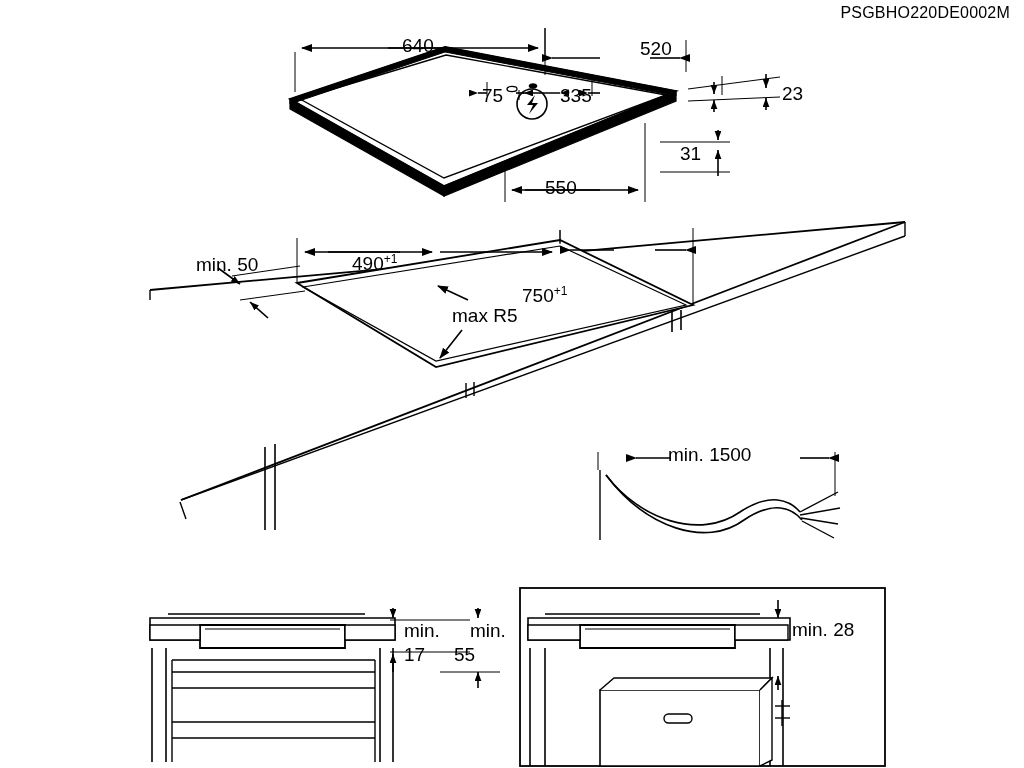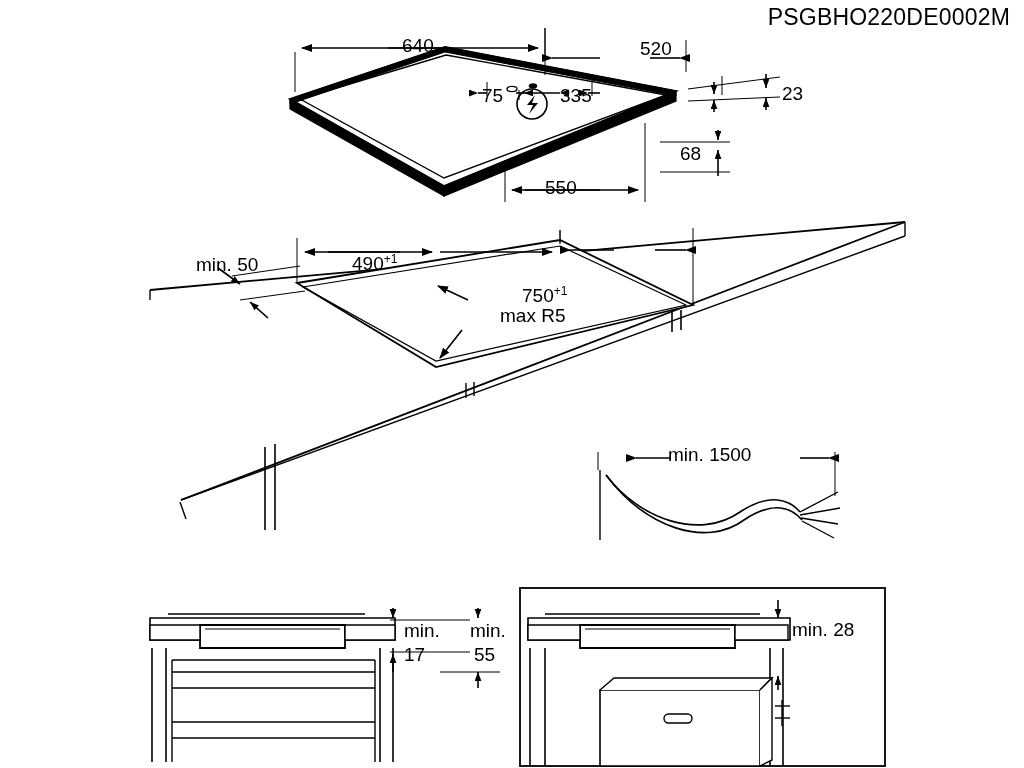"PSGBHO220DE0002M" .doc-code { font-size: 23px -> 16px }
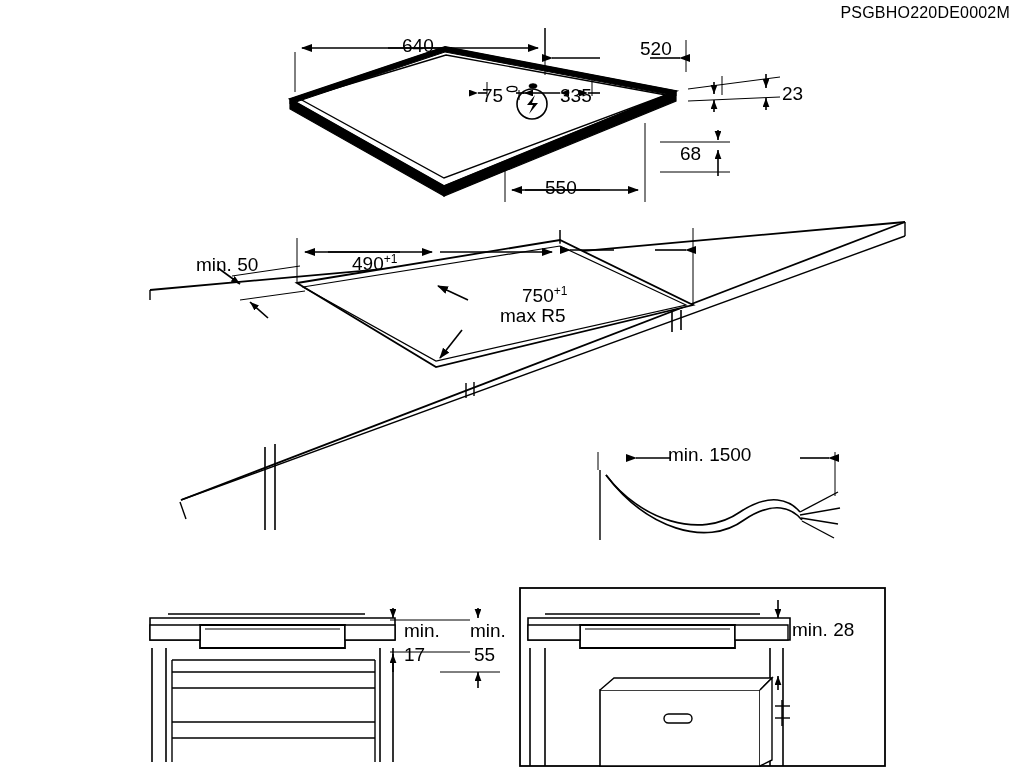"68" div.lbl { text: 68 -> 31 }
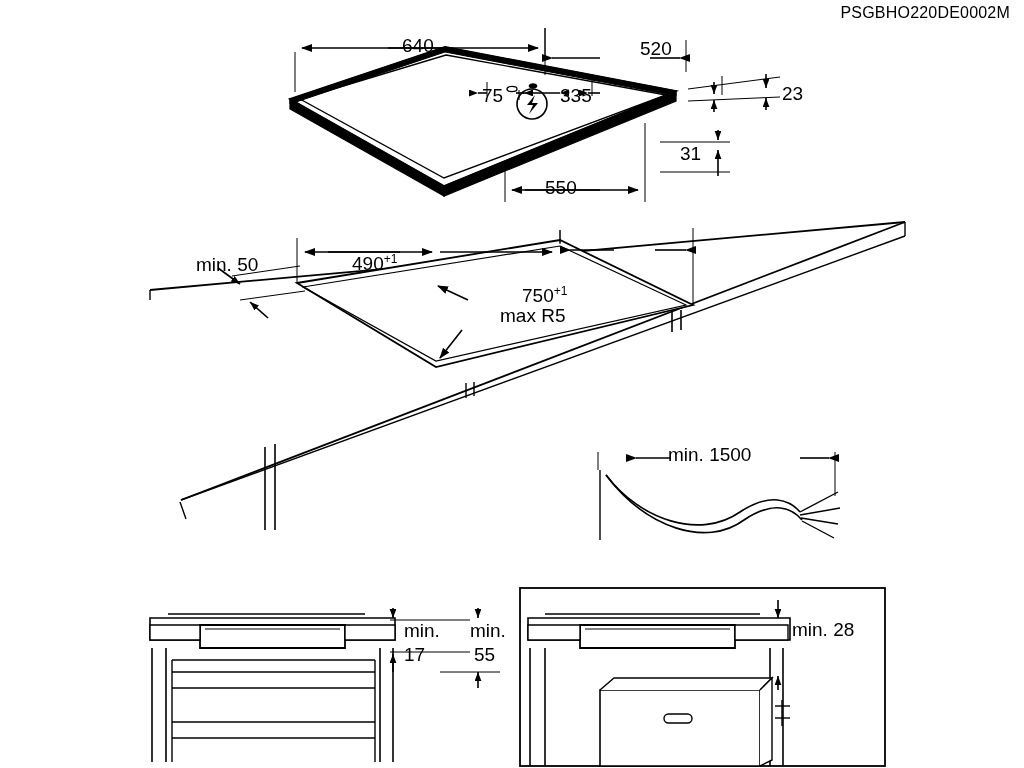"max R5" div.lbl { margin-left: 48px -> none }
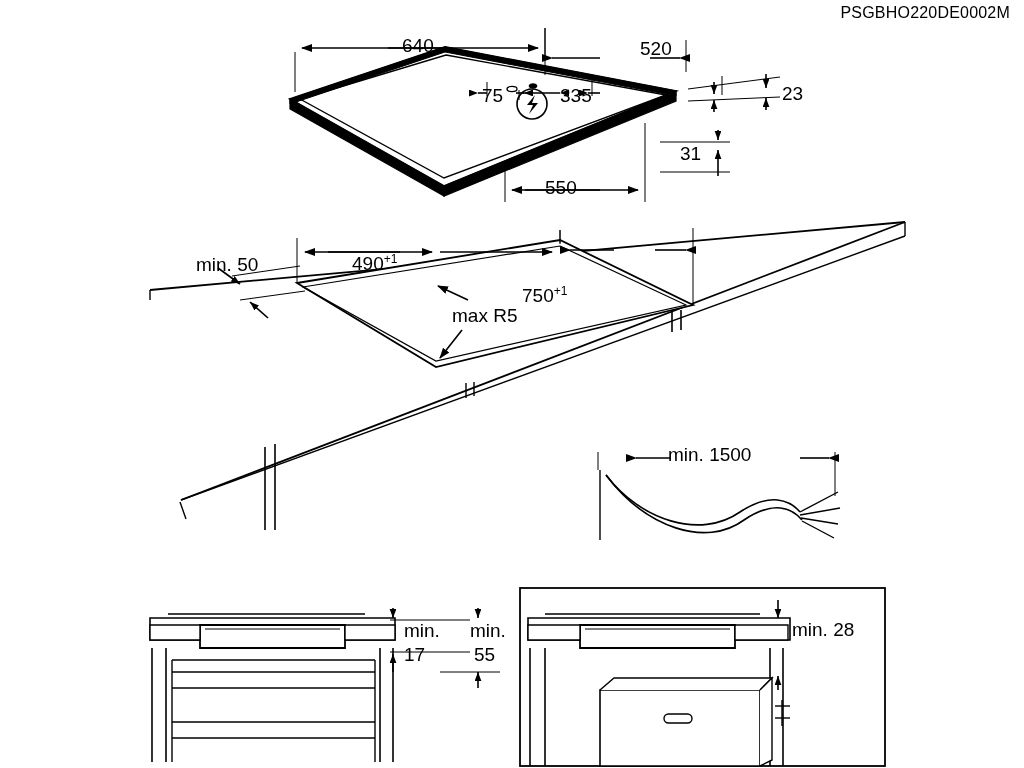"55" div.lbl { left: 474px -> 454px }
